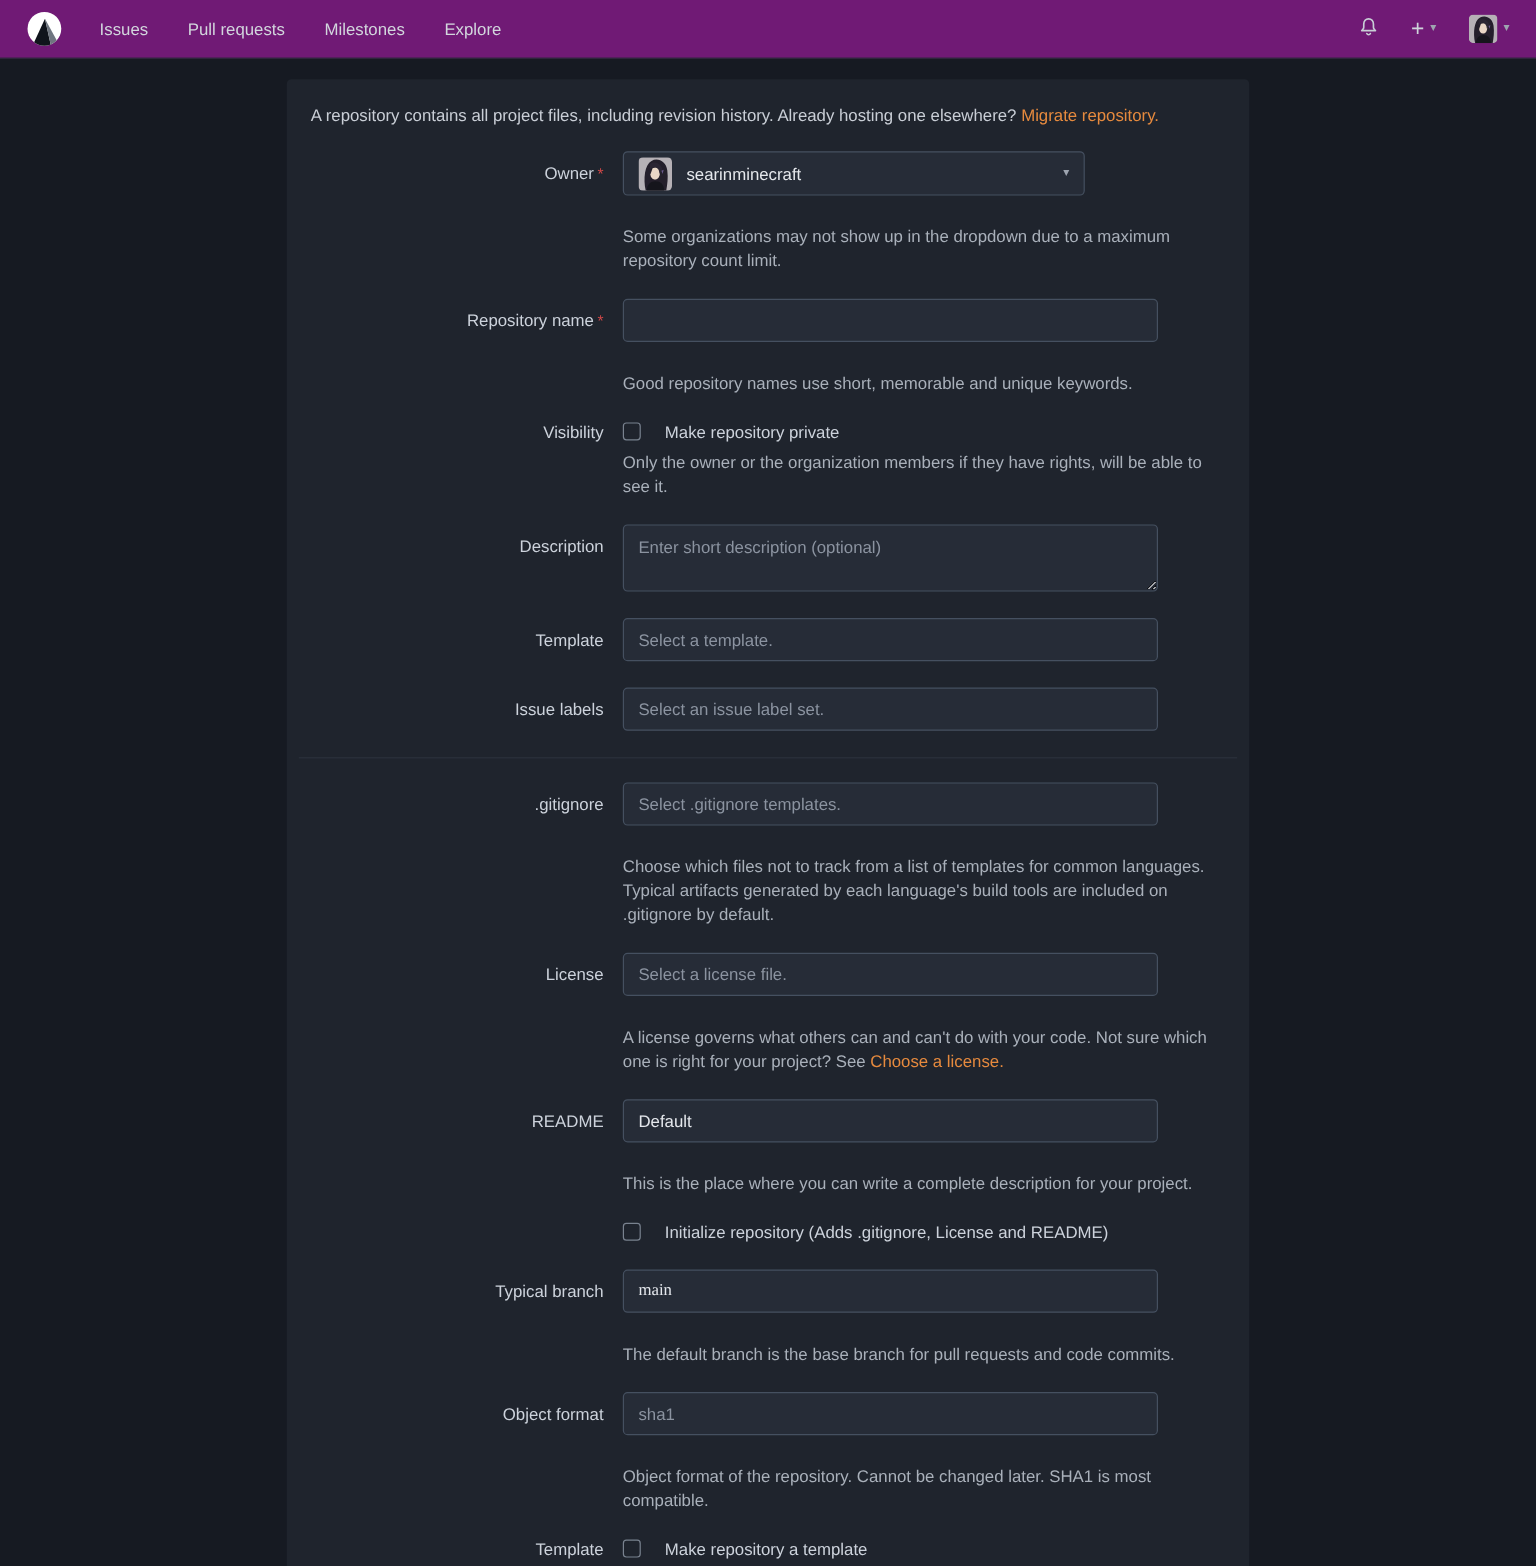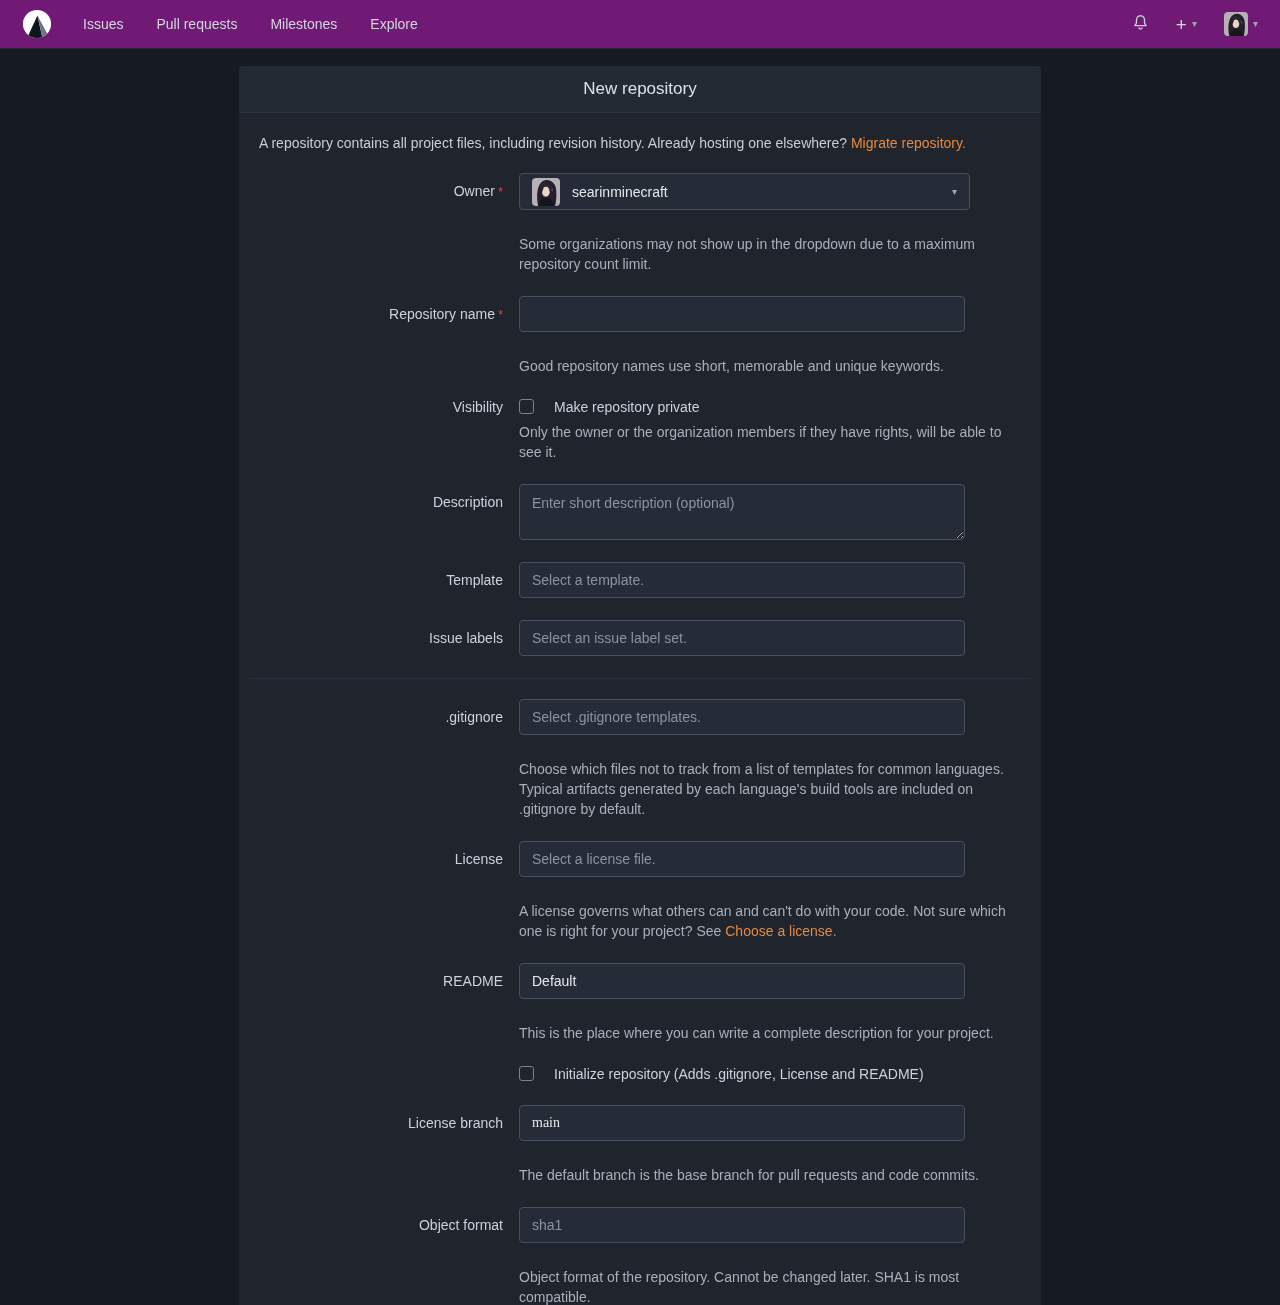"New repository" div.card-header { html: <div>New repository</div> -> none }
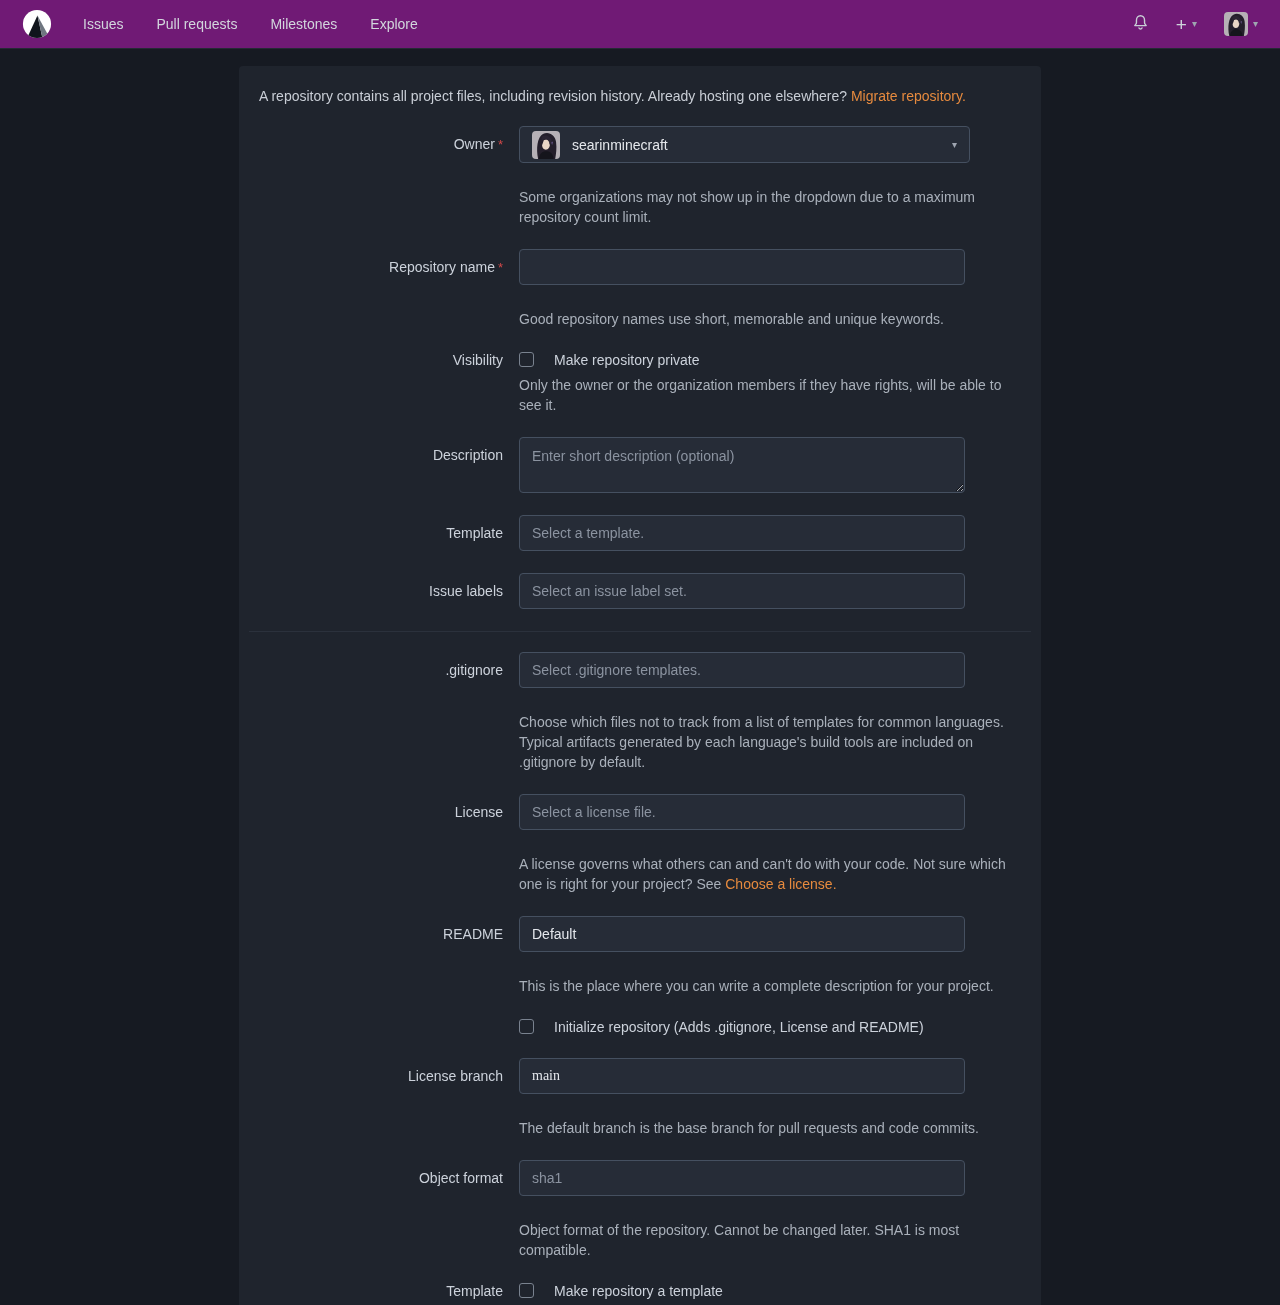"searinminecraft" .owner-select { width: 451px -> 385px }
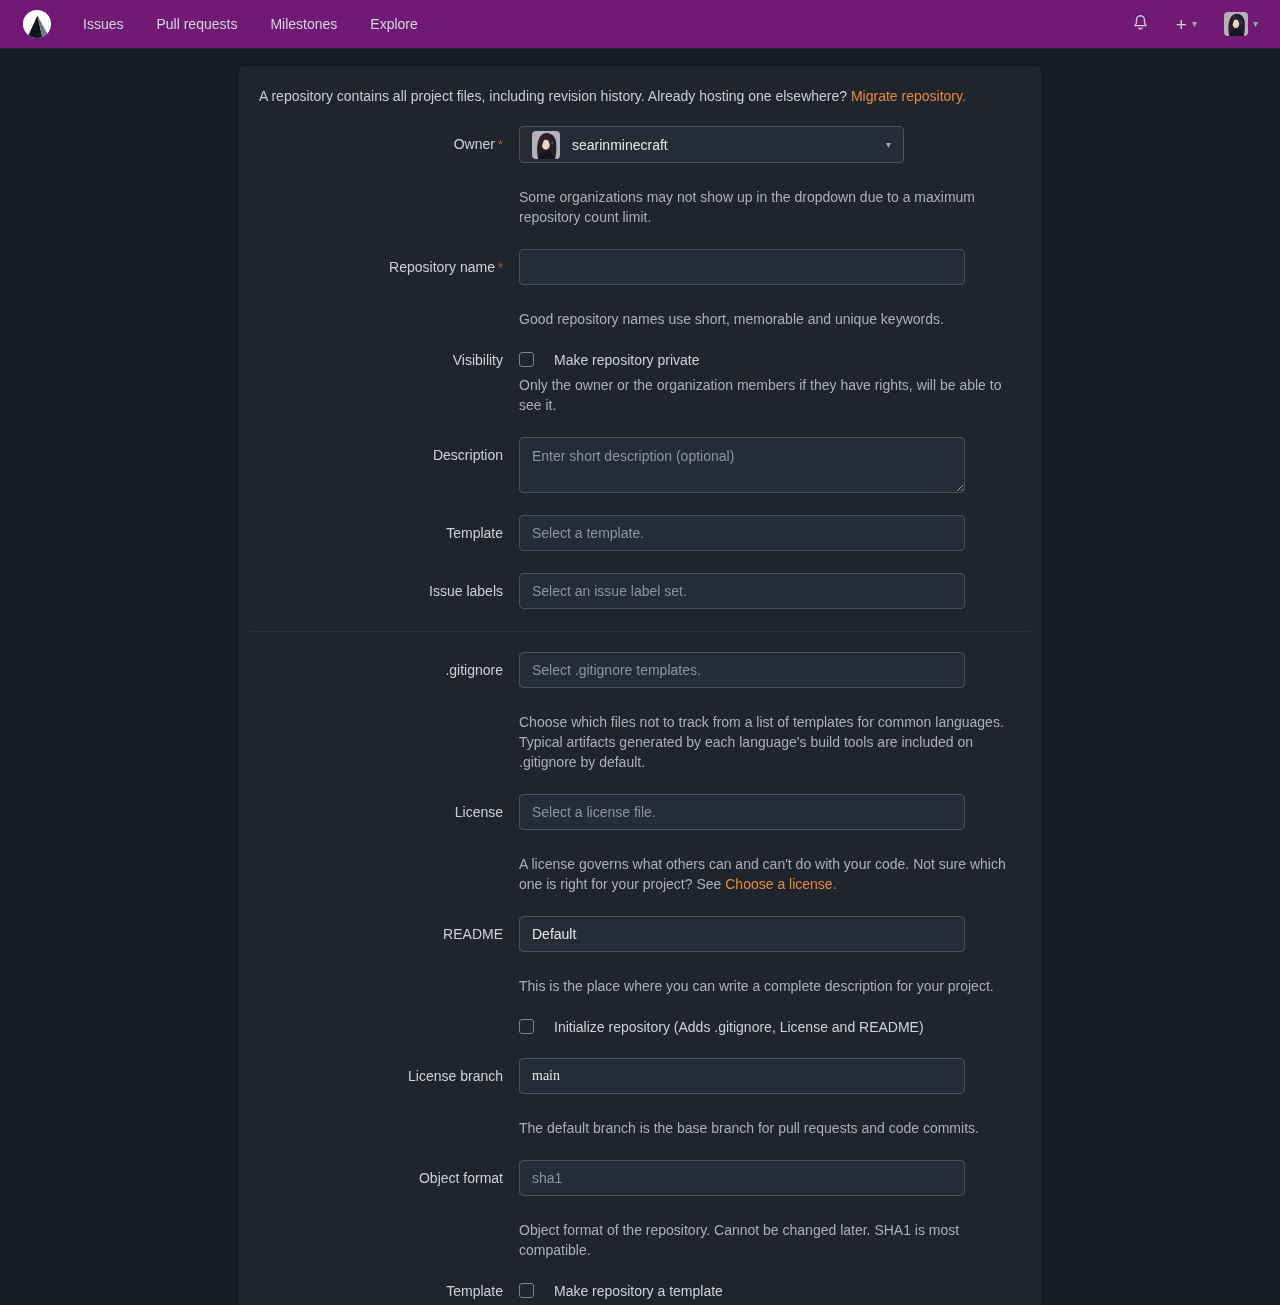"License branch" div.field-label { text: License -> Typical }
